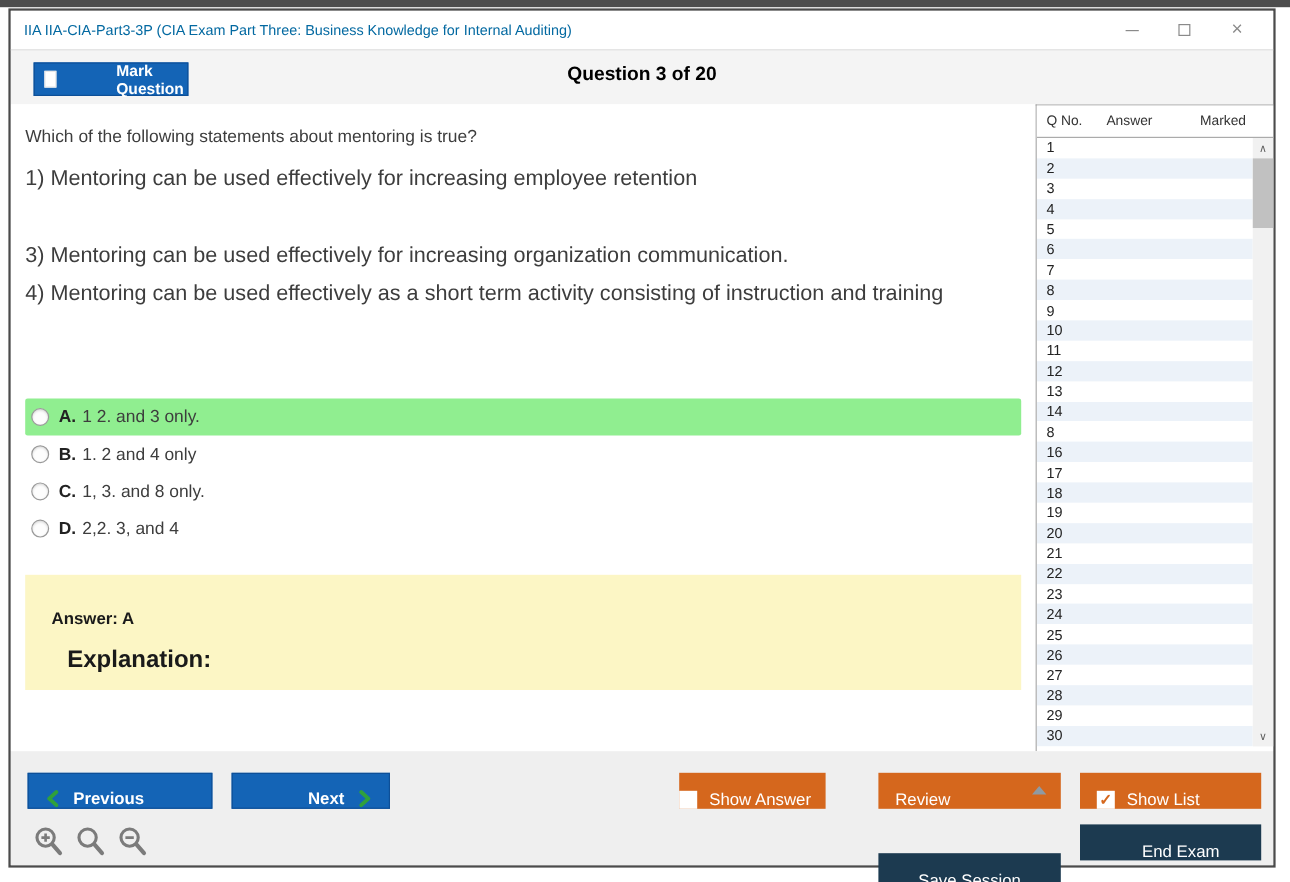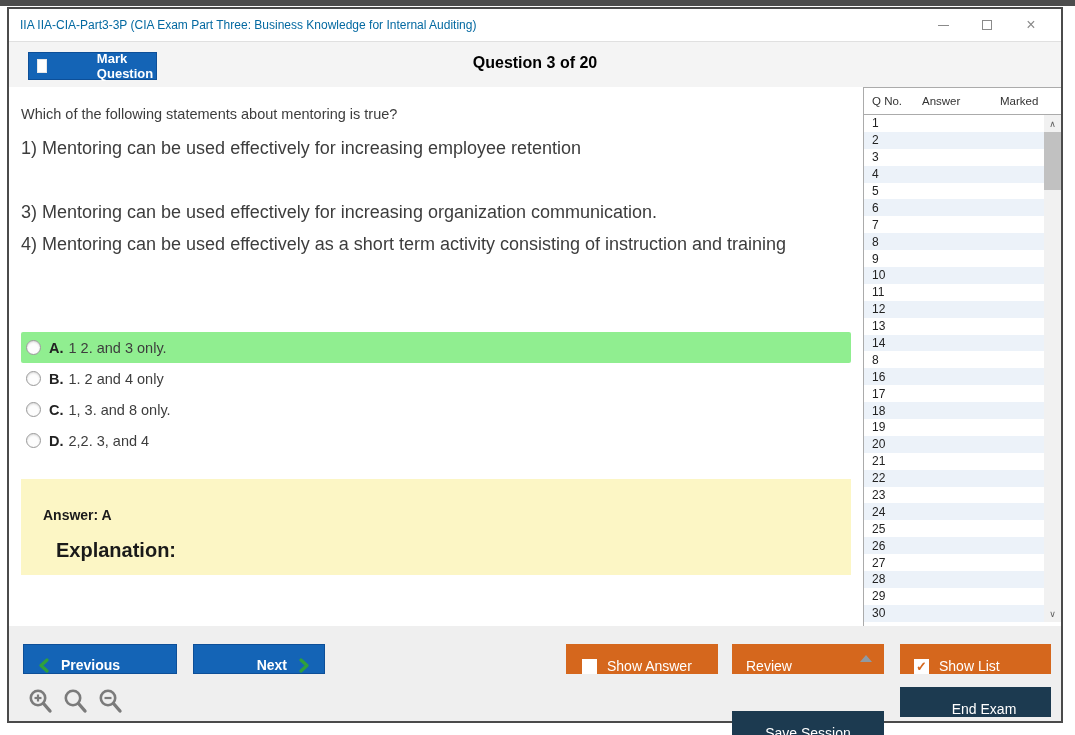"Show Answer" .show-answer-btn { padding-left: 16px -> none; width: 152px -> 122px }
